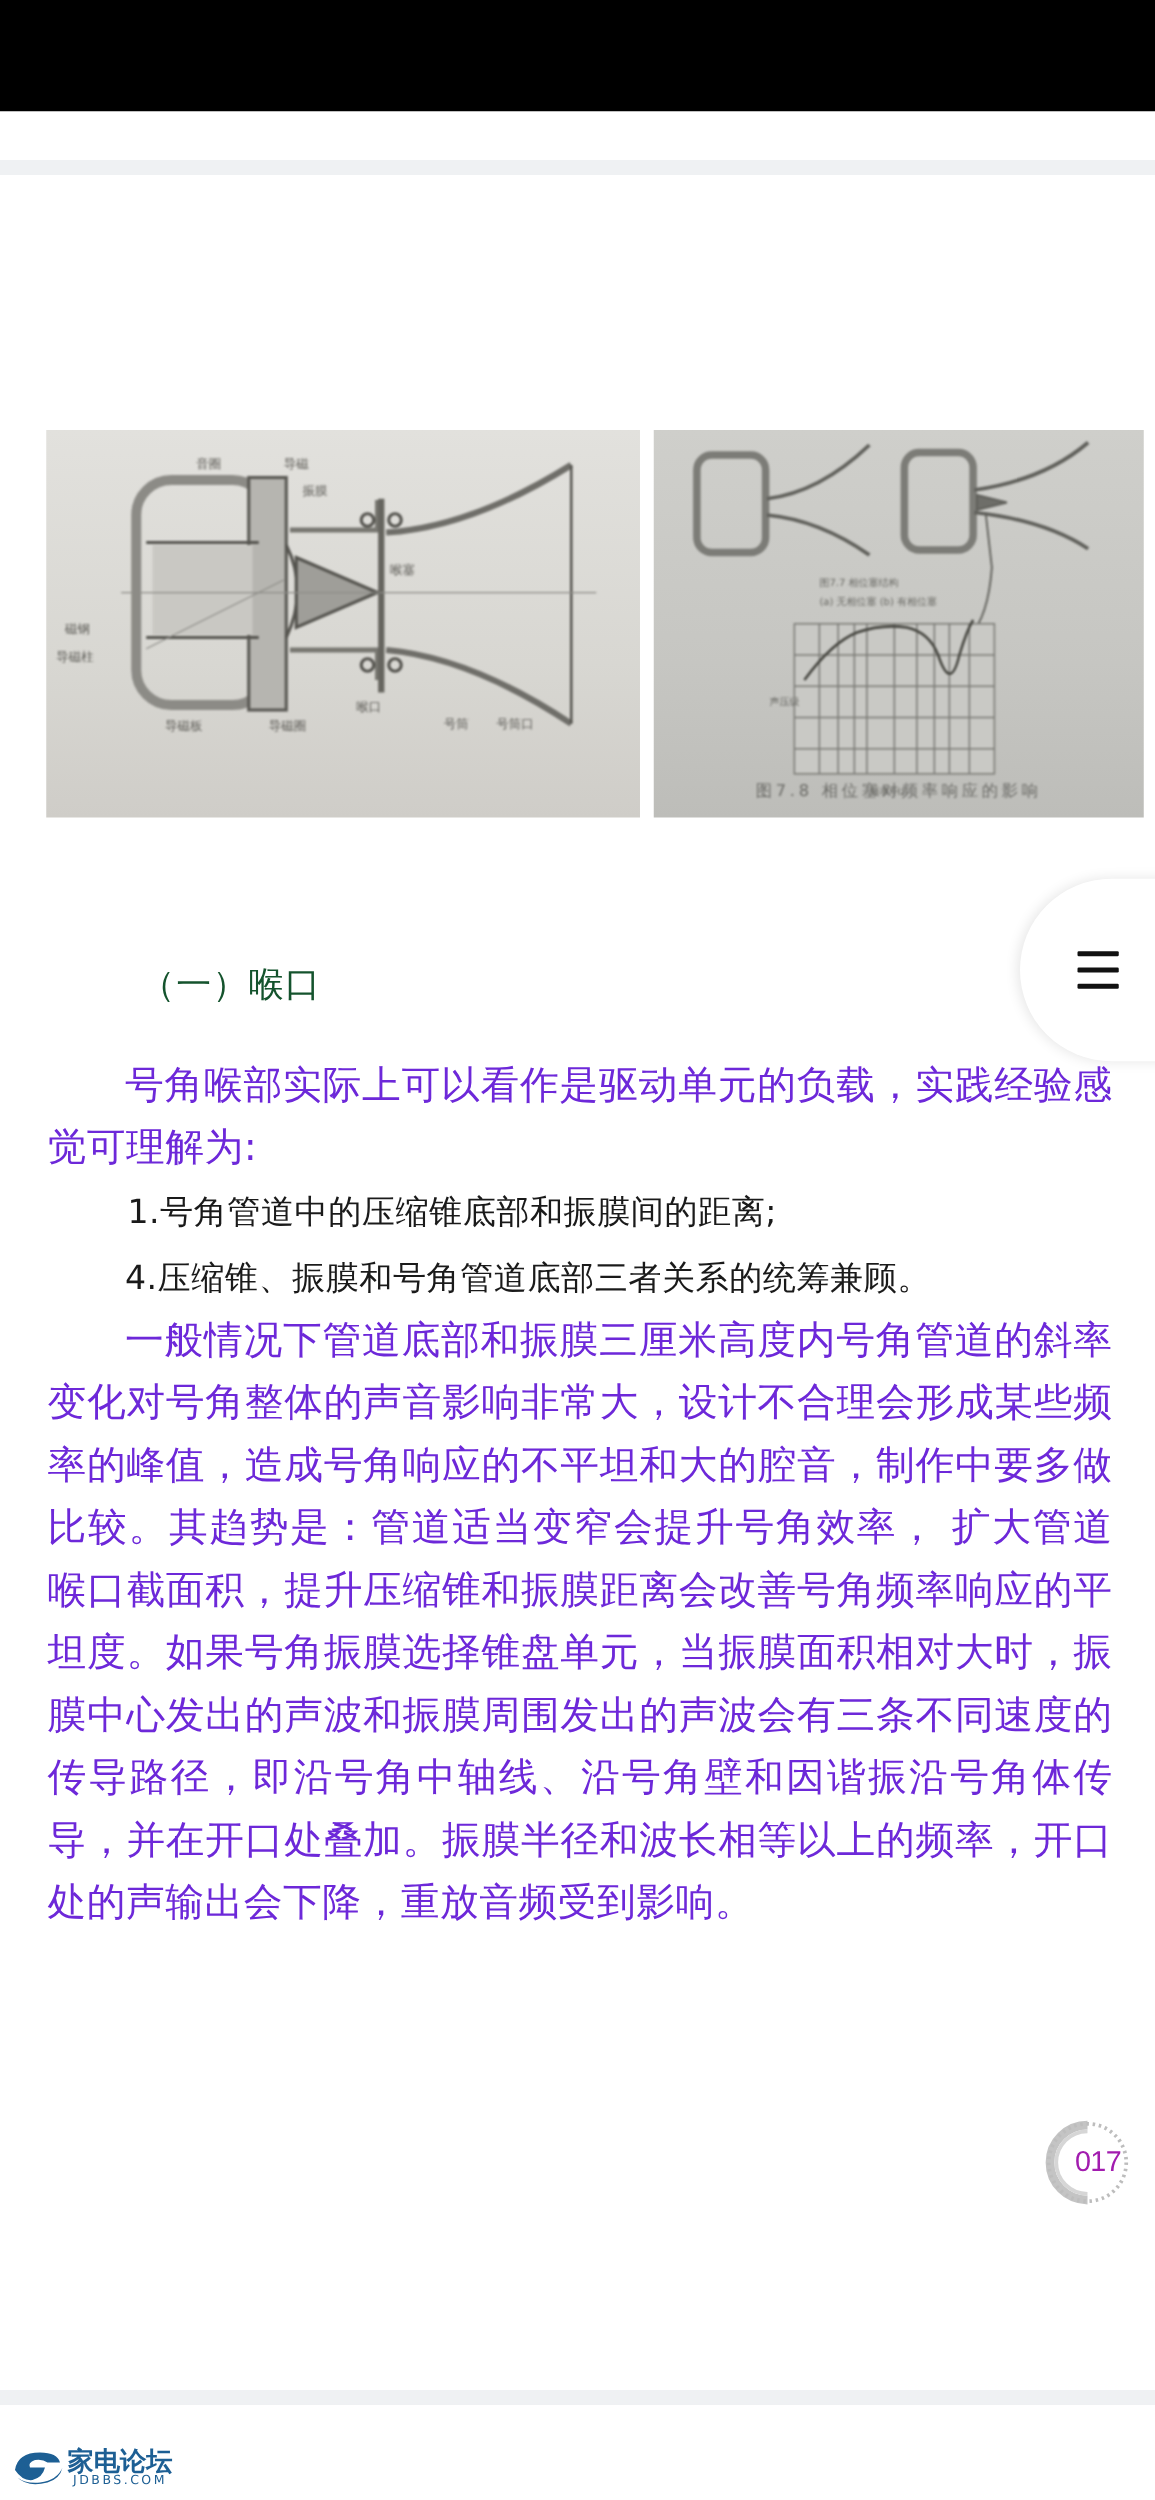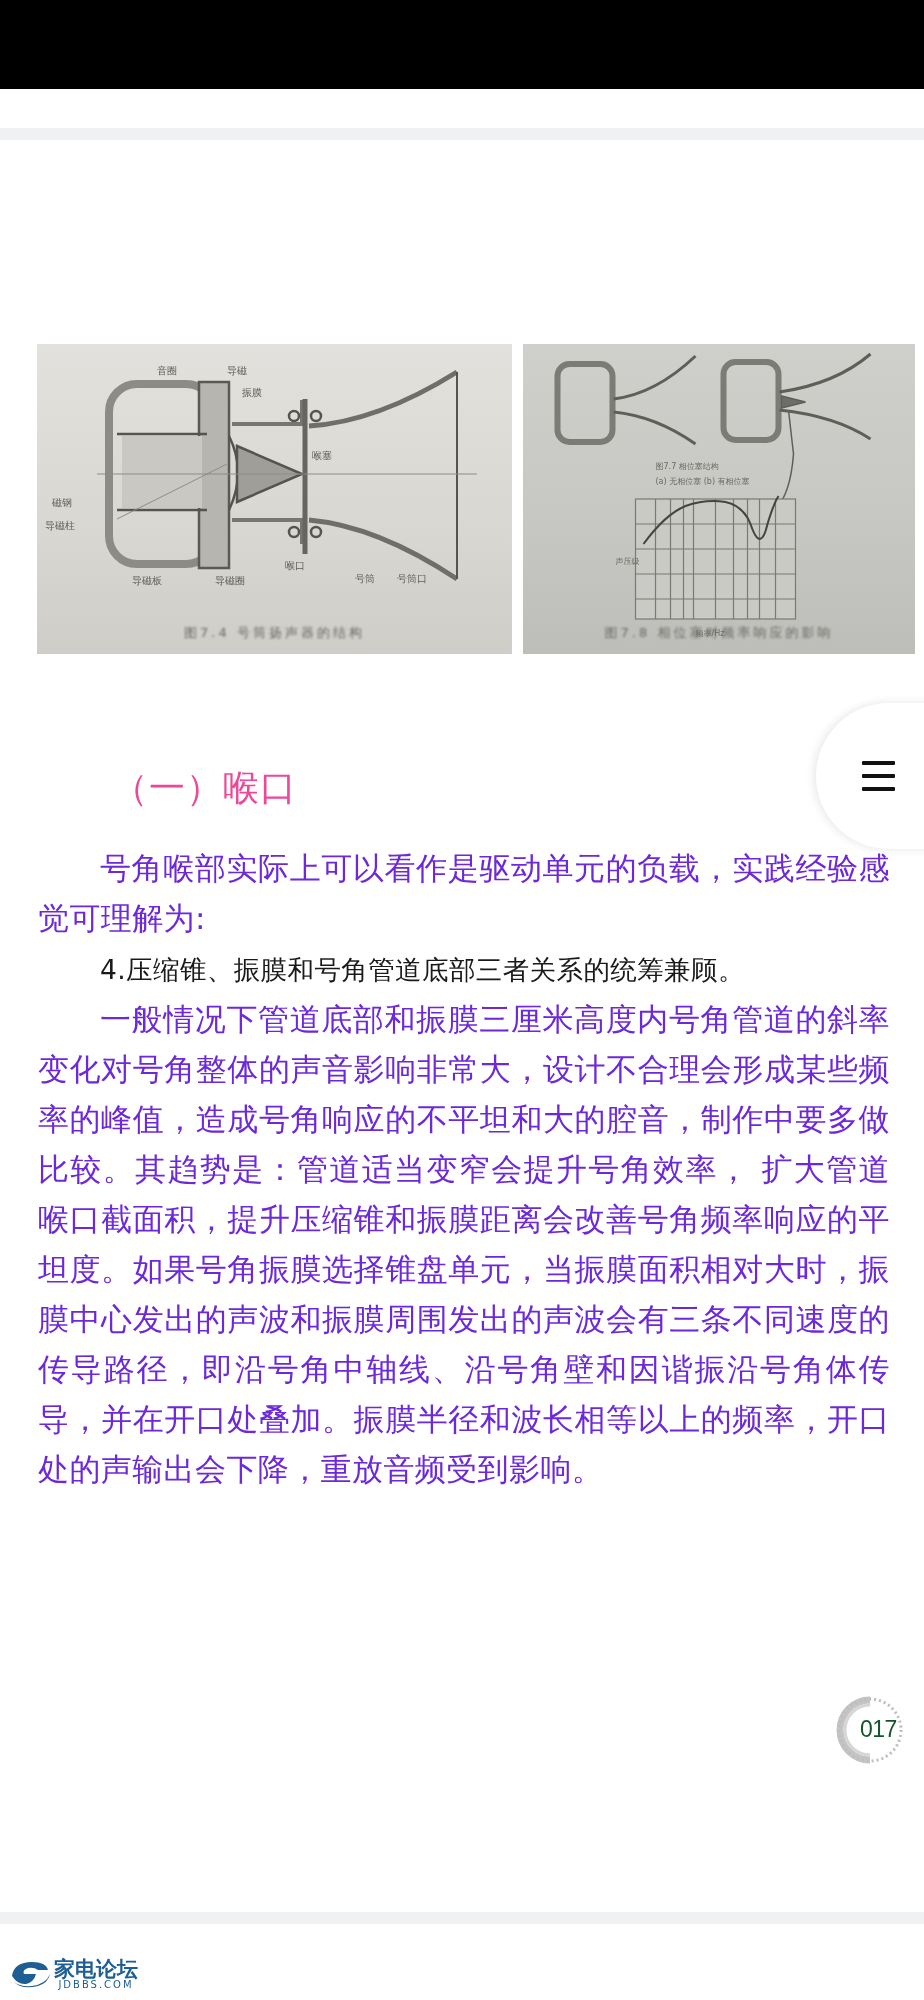"图7.4 号筒扬声器的结构" div.fig-caption { html: <div>图7.4 号筒扬声器的结构</div> -> none }
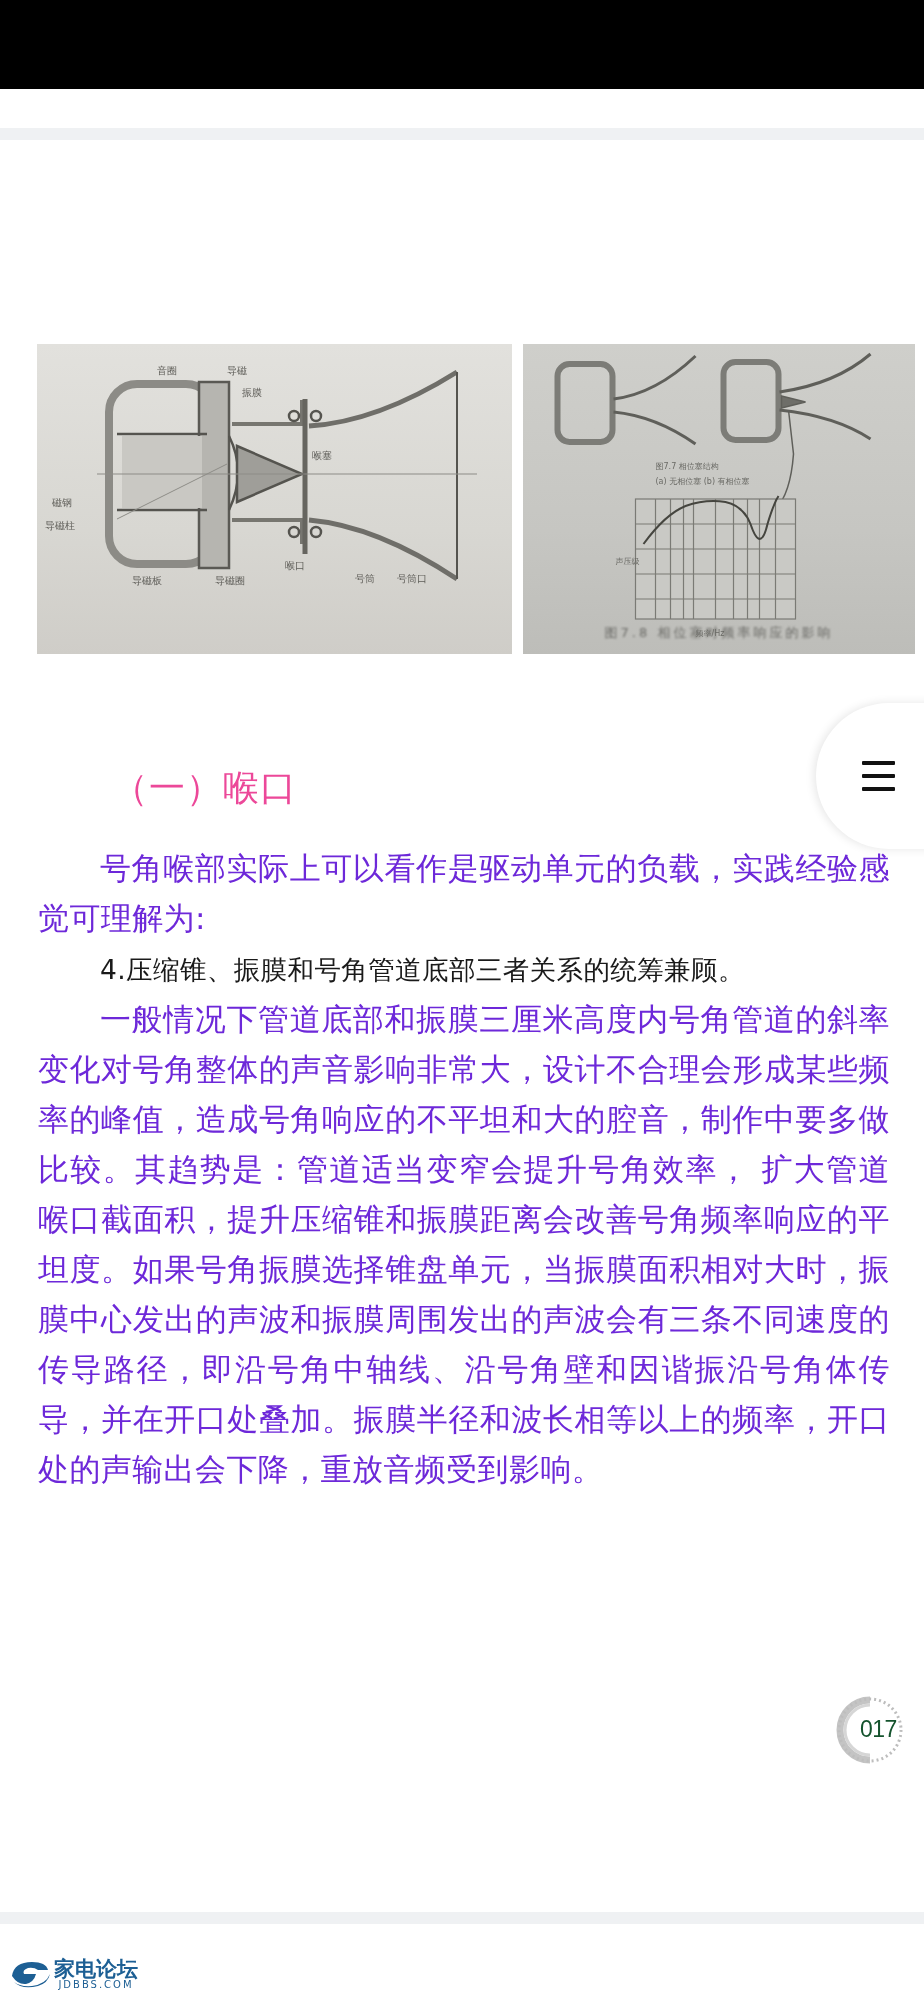"（一）喉口" .section-heading { color: #ec4899 -> #14532d; font-size: 36px -> 28px }
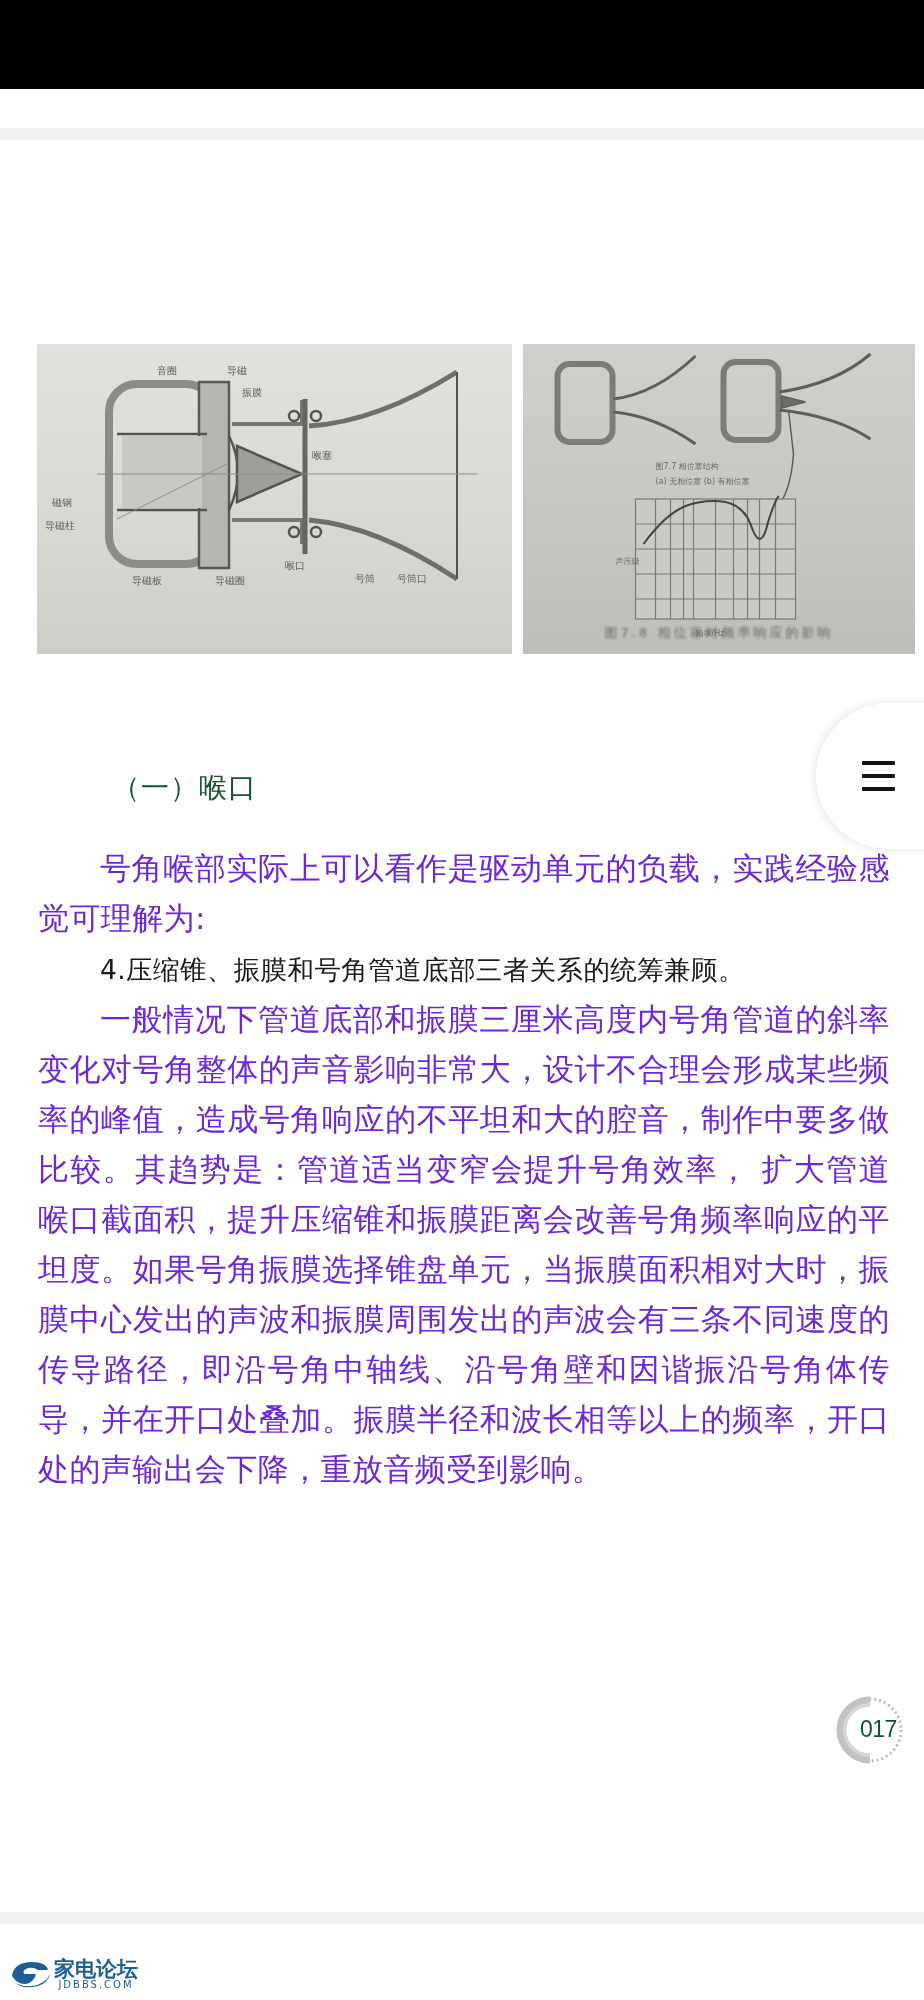"1.号角管道中的压缩锥底部和振膜间的距离;" div.list-item { html: none -> <div>1.号角管道中的压缩锥底部和振膜间的距离;</div> }
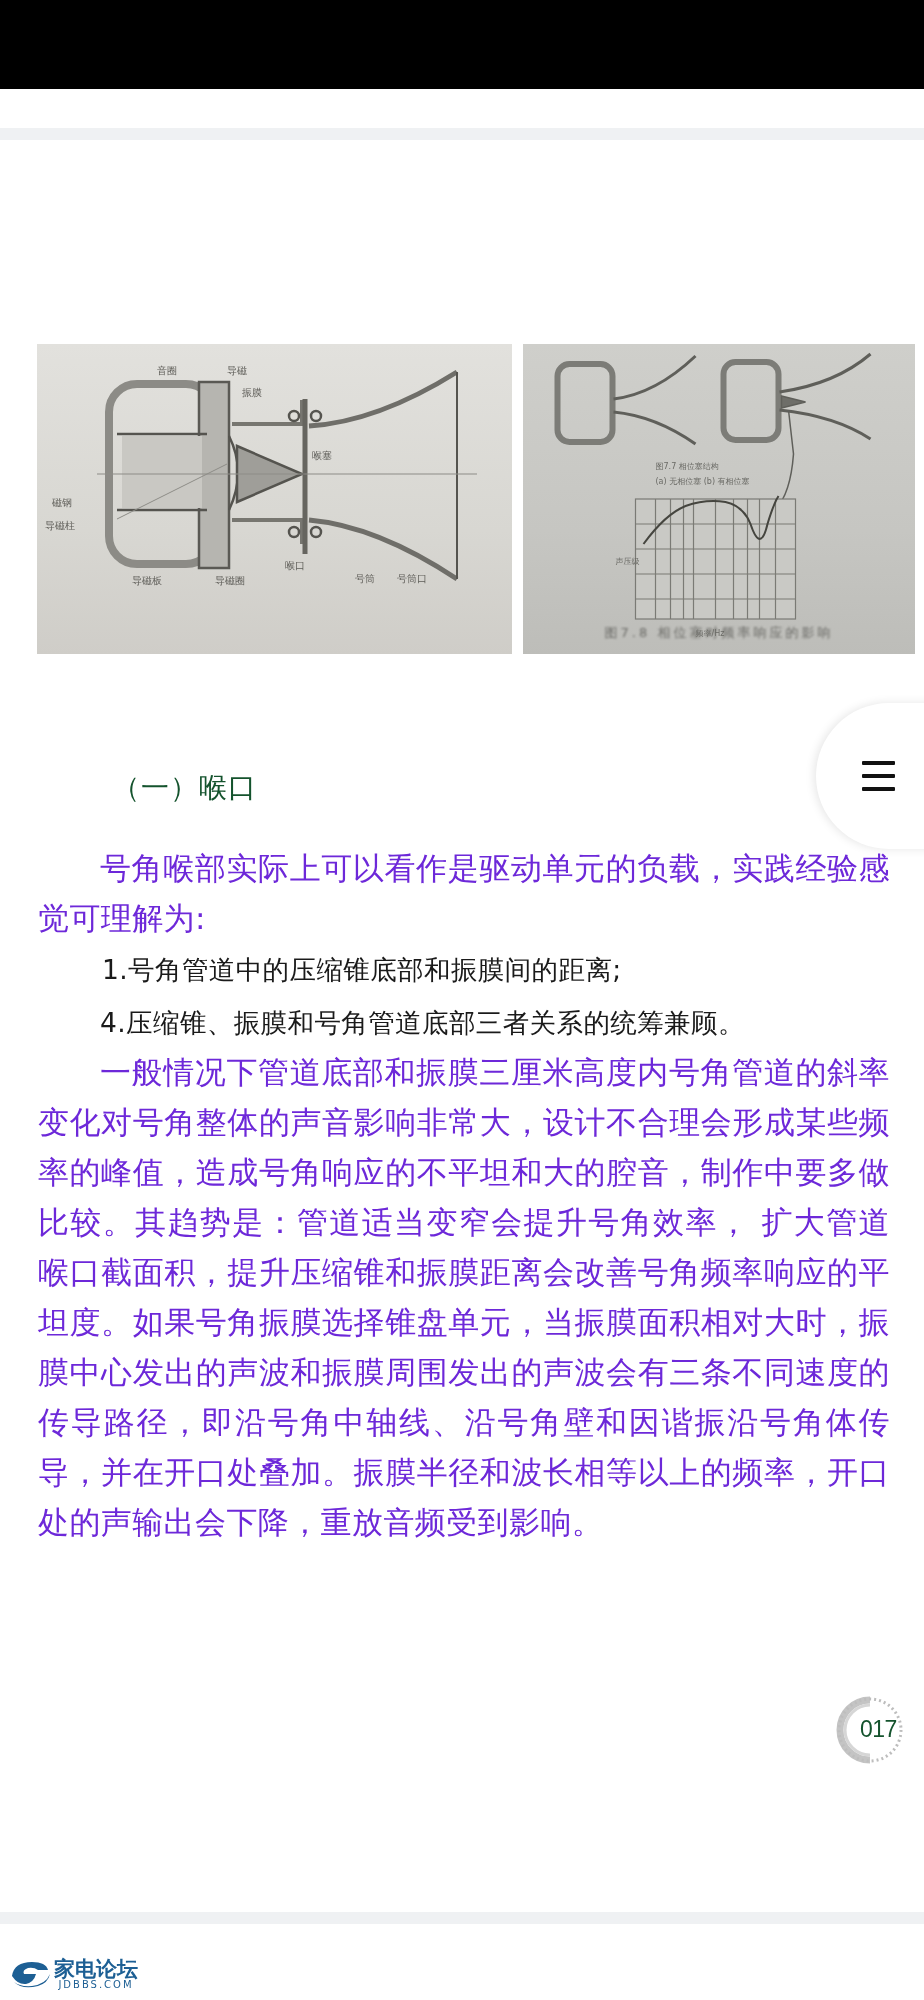"017" .page-badge .num { color: #14532d -> #a21caf }
